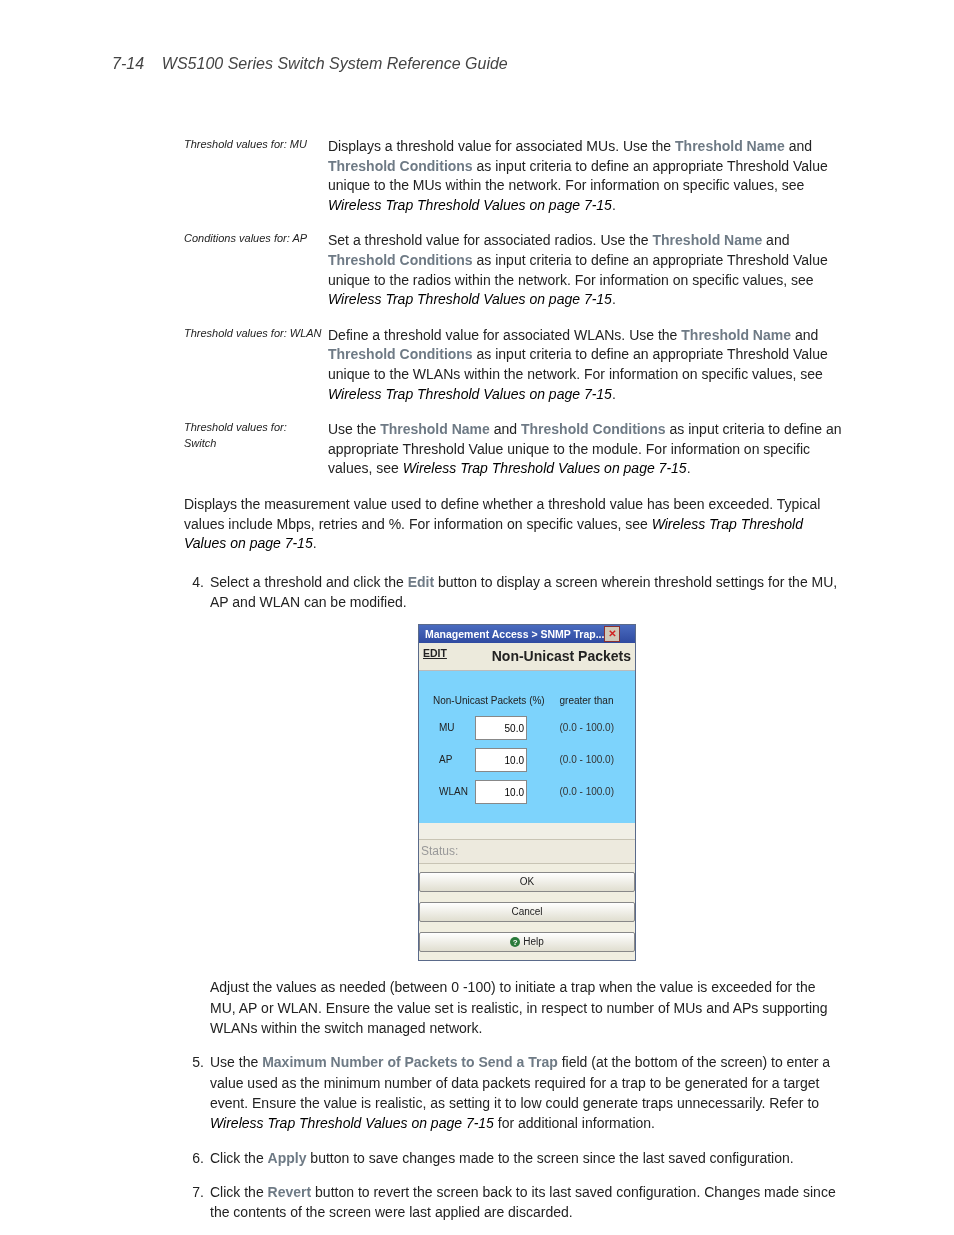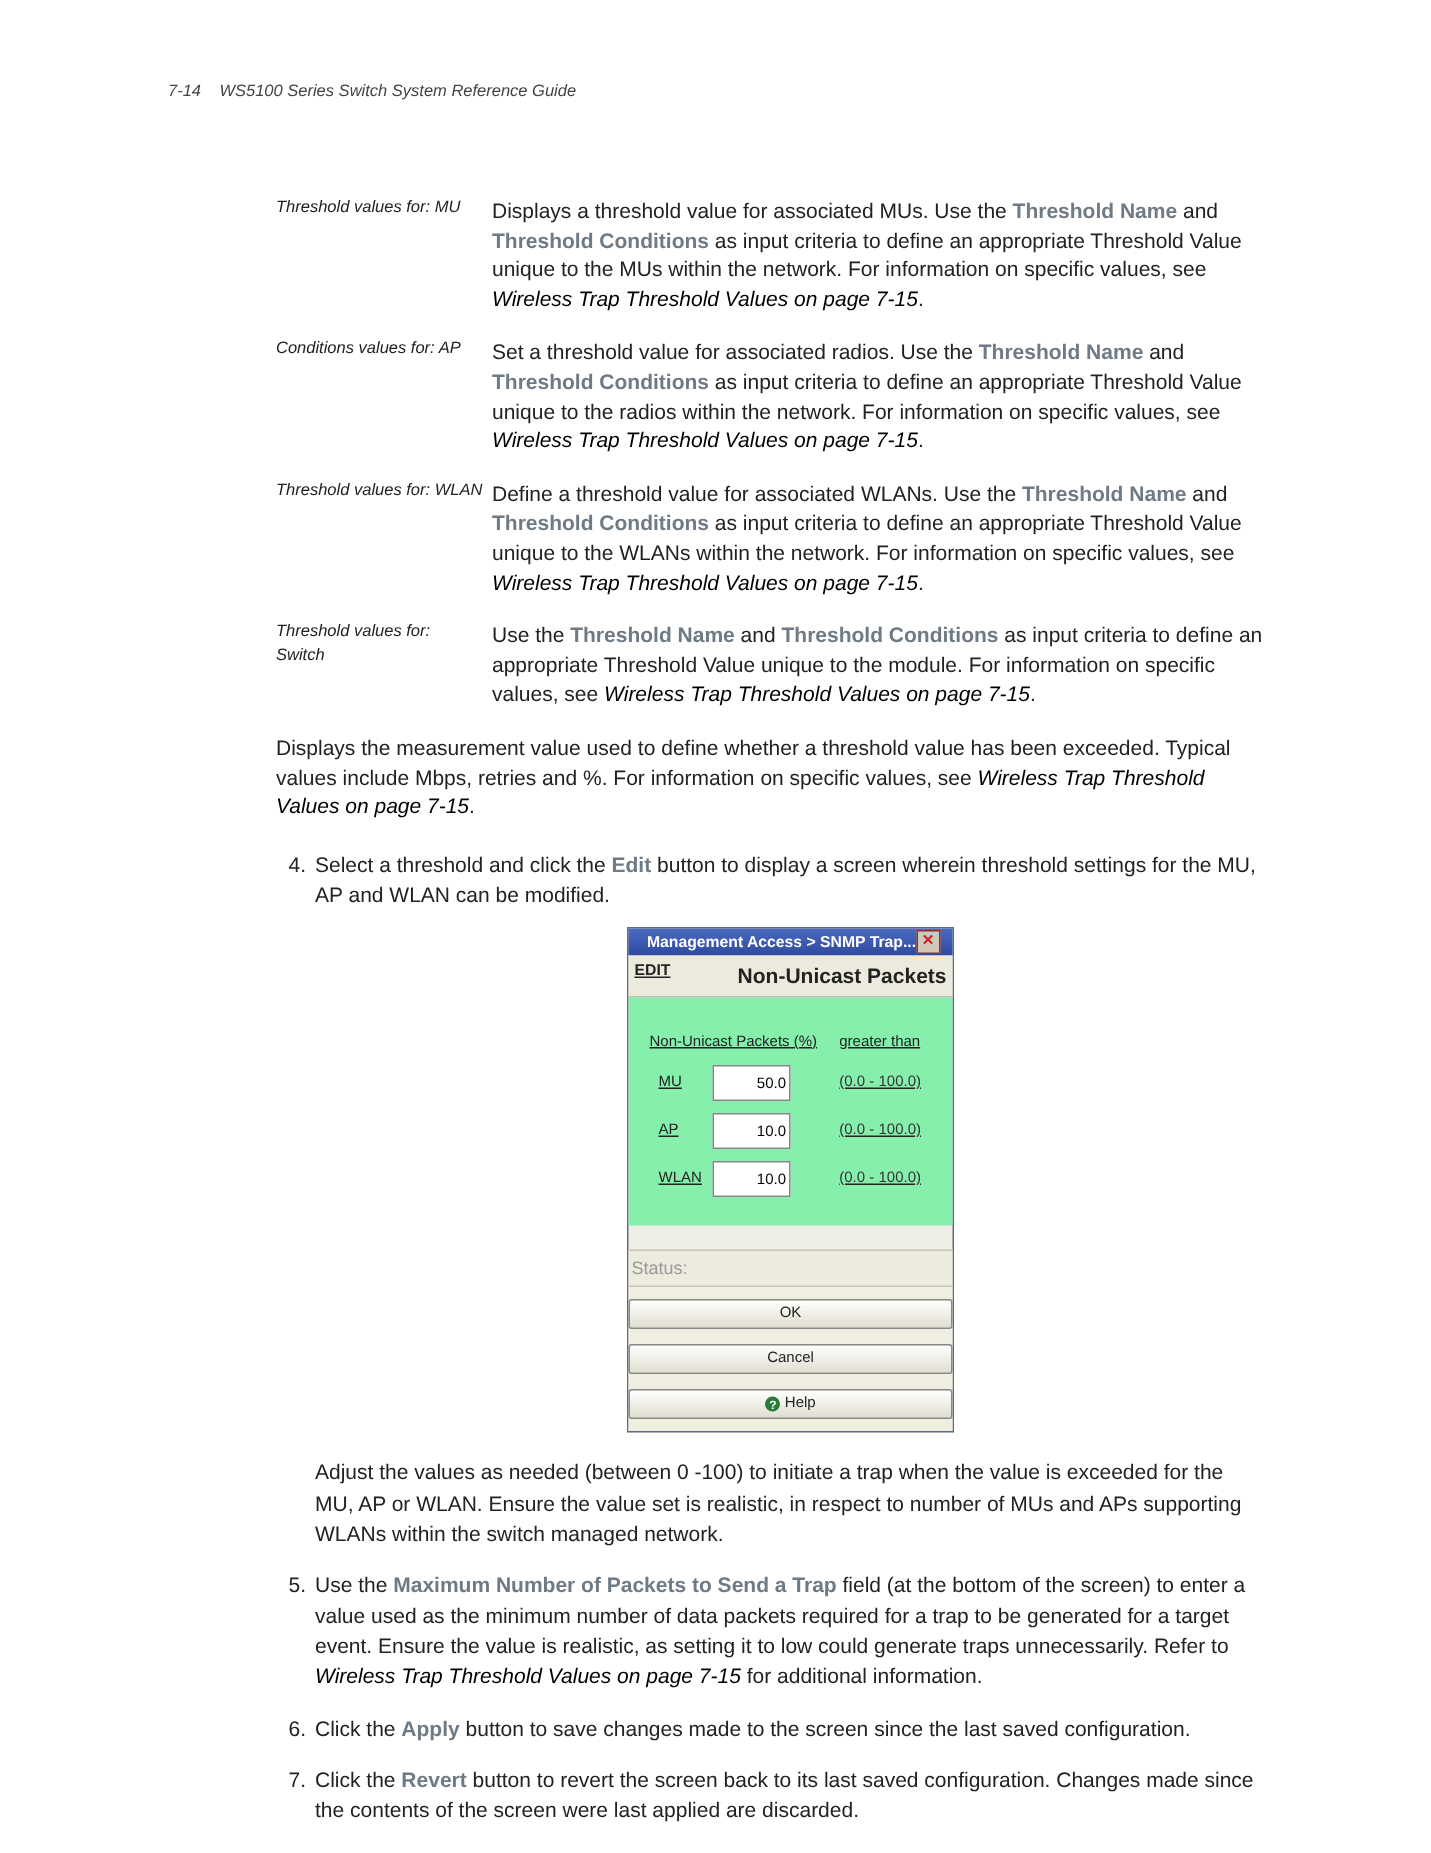"7-14 WS5100 Series Switch System" .header-line { font-size: 11px -> 16px }
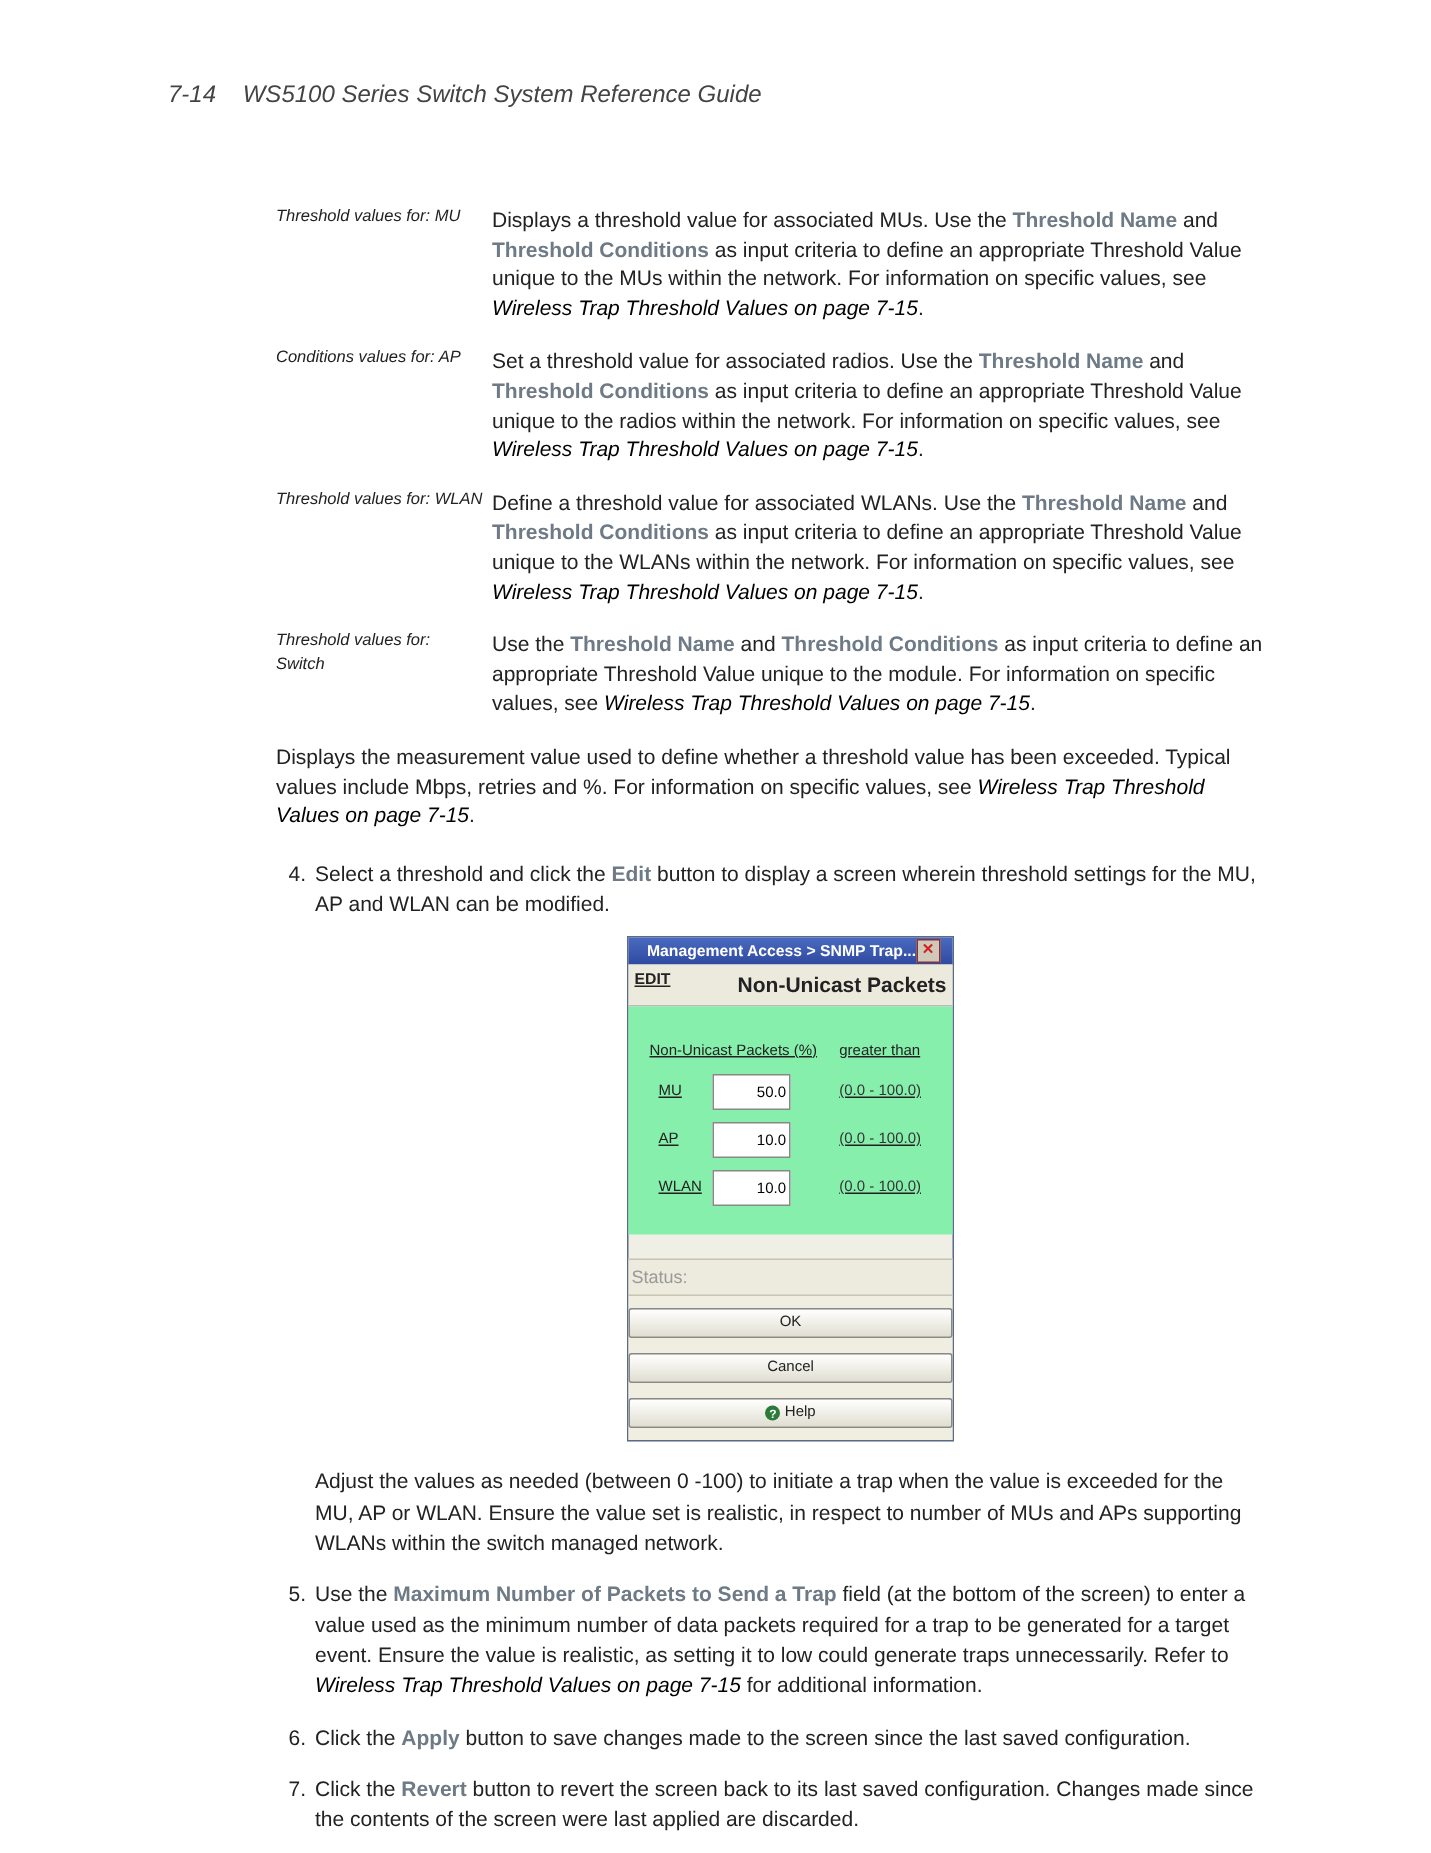"Management Access > SNMP Trap..." .dialog-titlebar { justify-content: center -> flex-start }
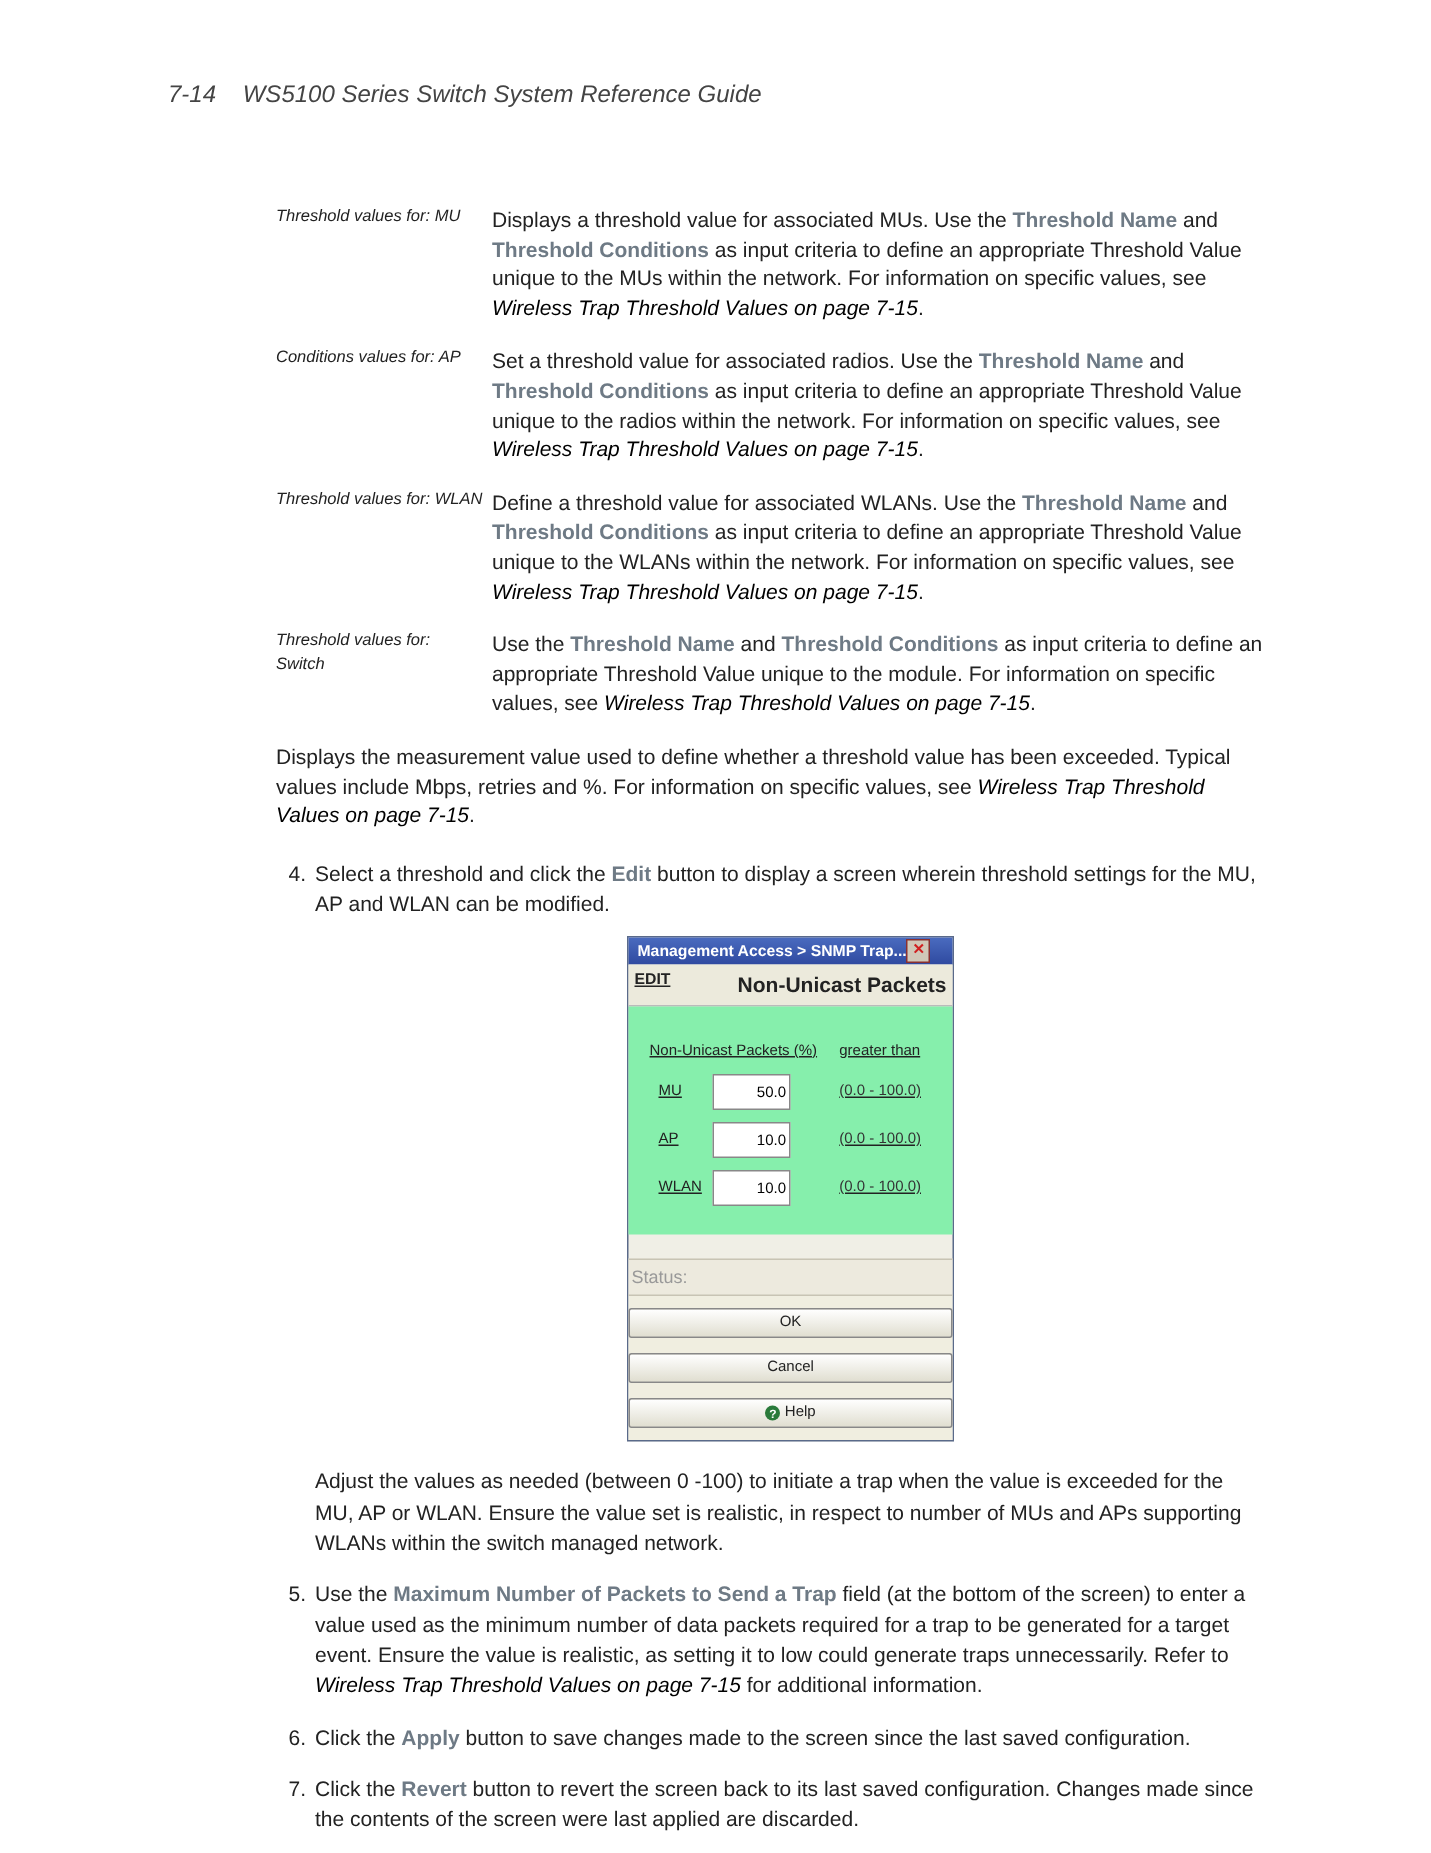"Non-Unicast Packets (%)" .dialog-body { background: #86efac -> #7dd3fc; text-decoration: underline -> none }
